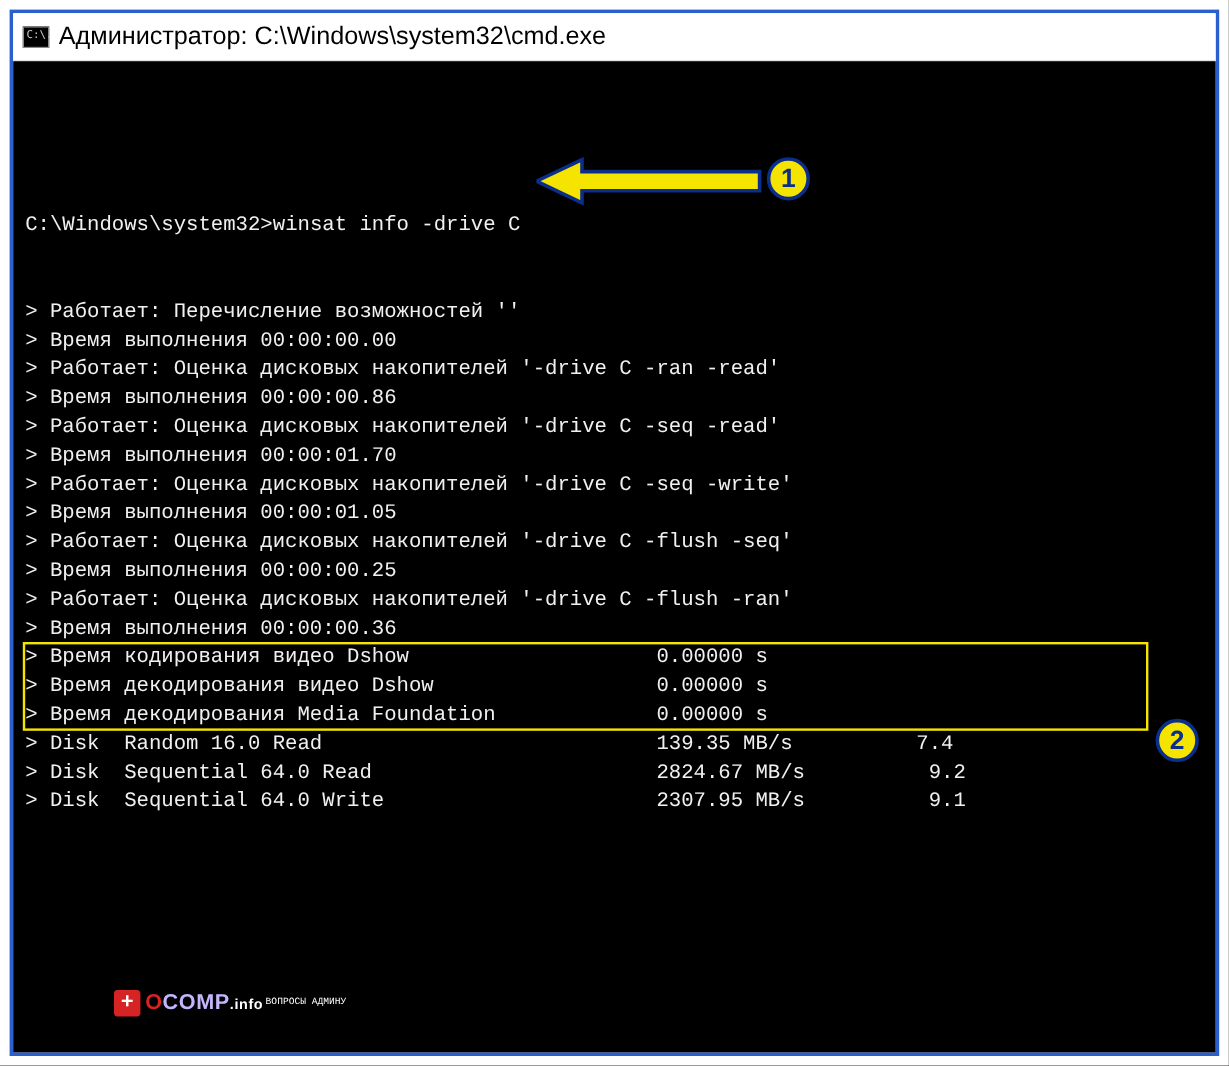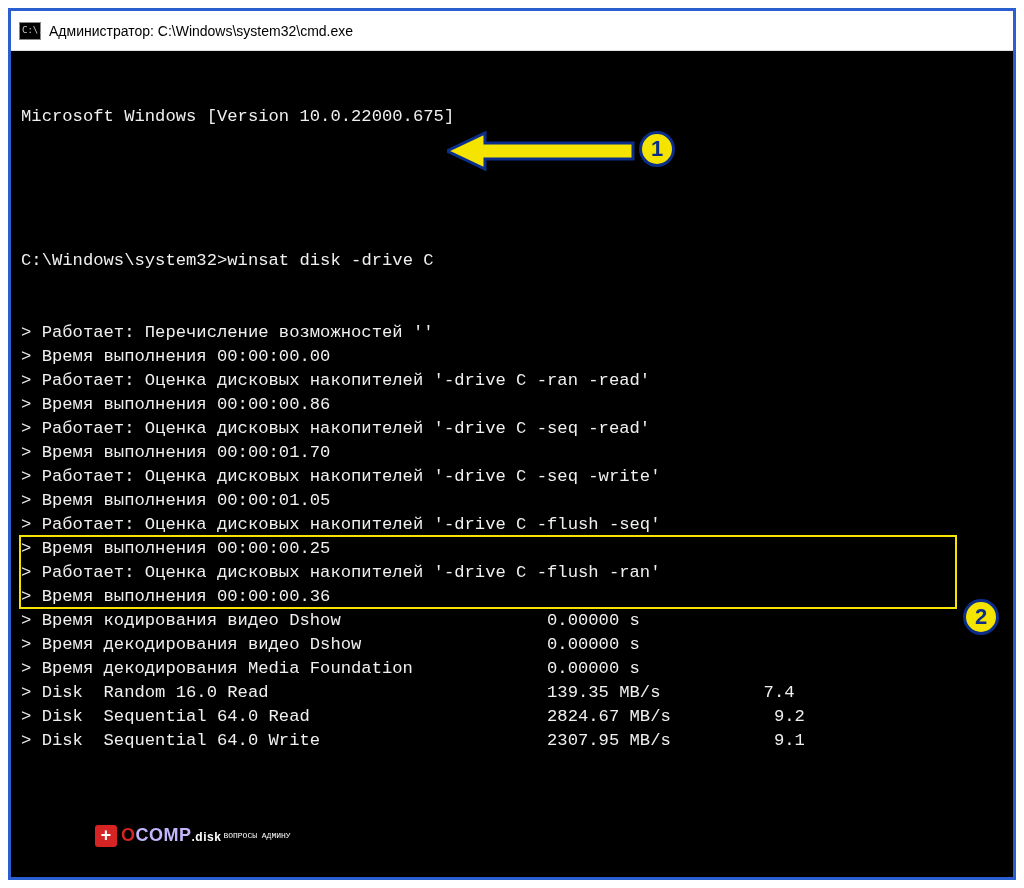"Администратор:" .titlebar .title { font-size: 14px -> 21px }
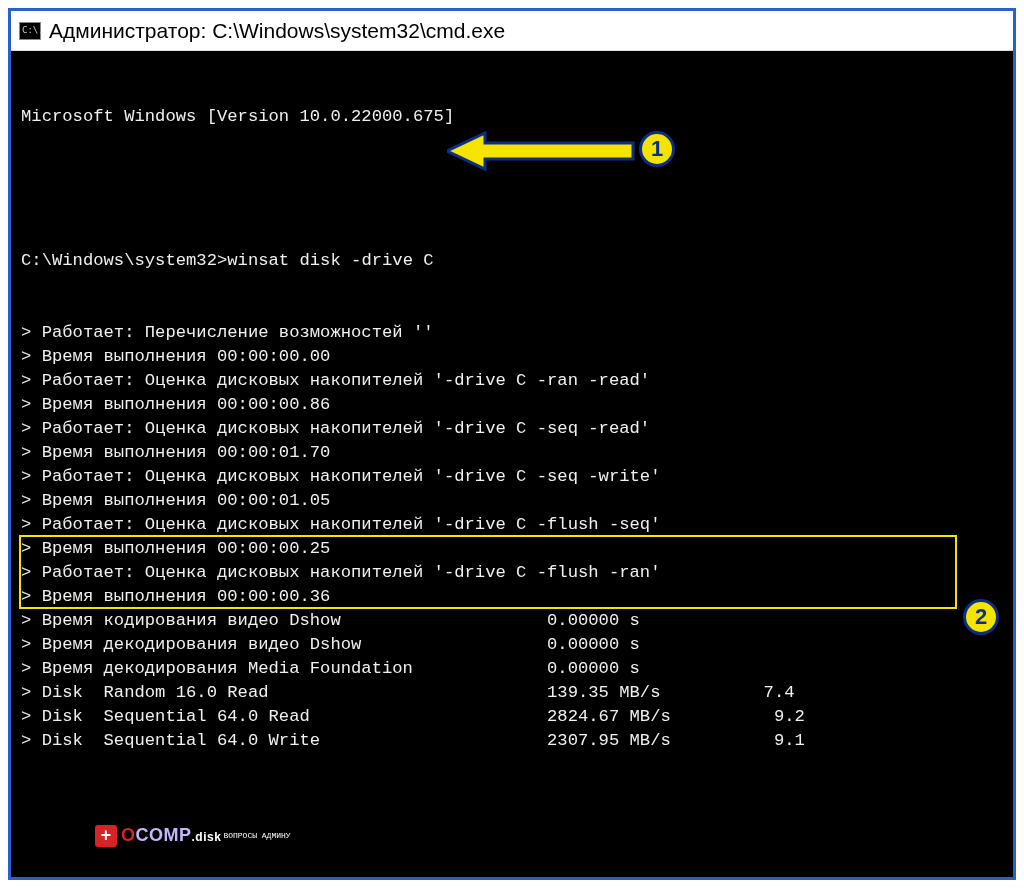"Microsoft Windows [Version" div.line { html: <div>Microsoft Windows [Version 10.0.22000.675]</div> -> none }
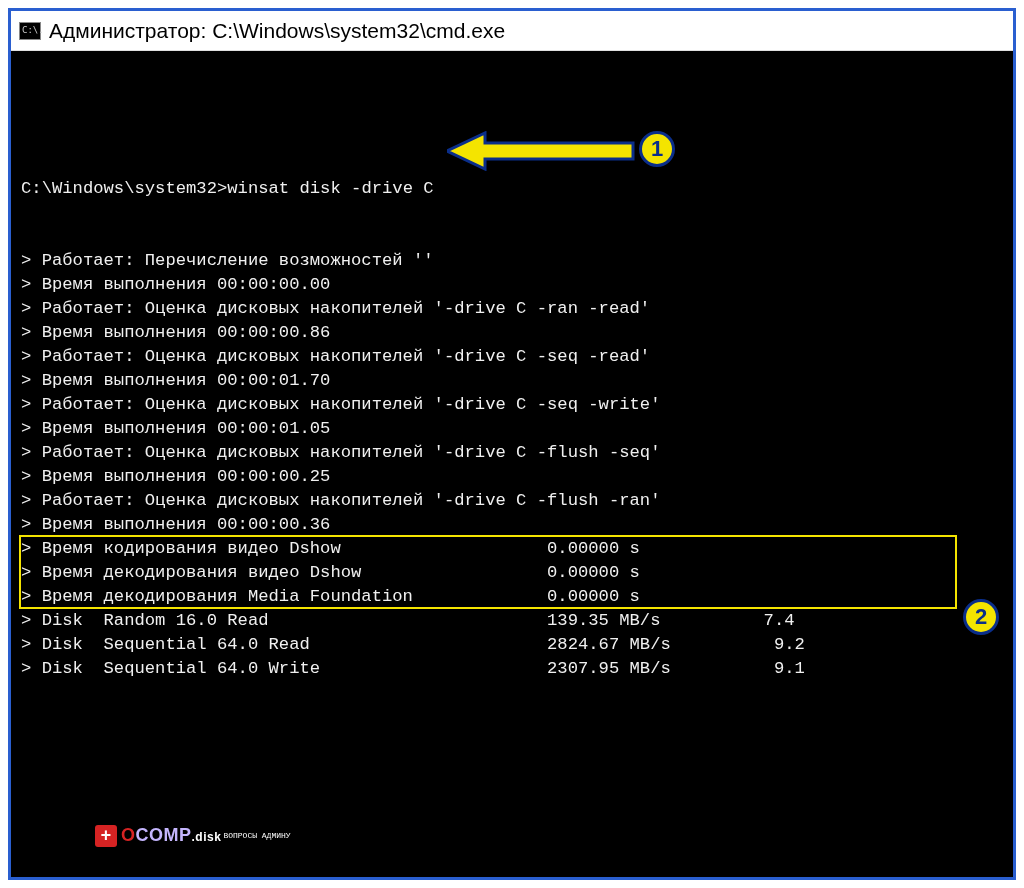"winsat disk -drive C" span { text: disk -> info }
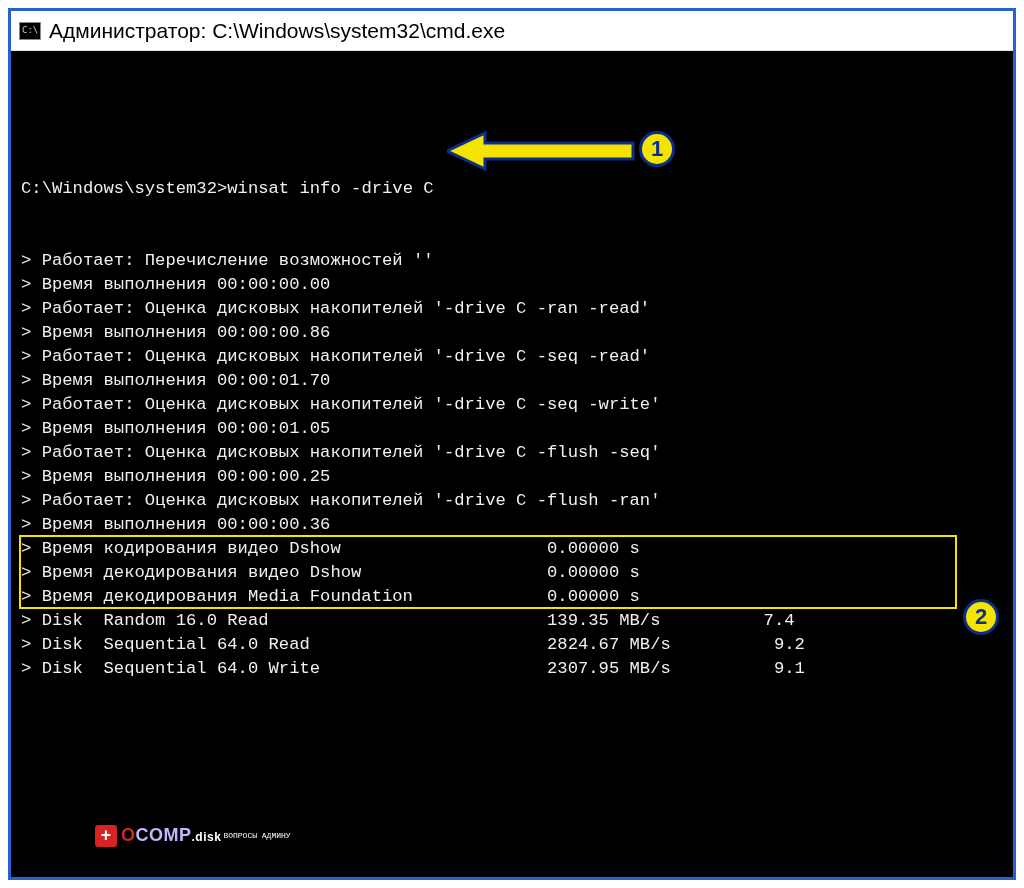".disk" span.wm-info { text: .disk -> .info }
